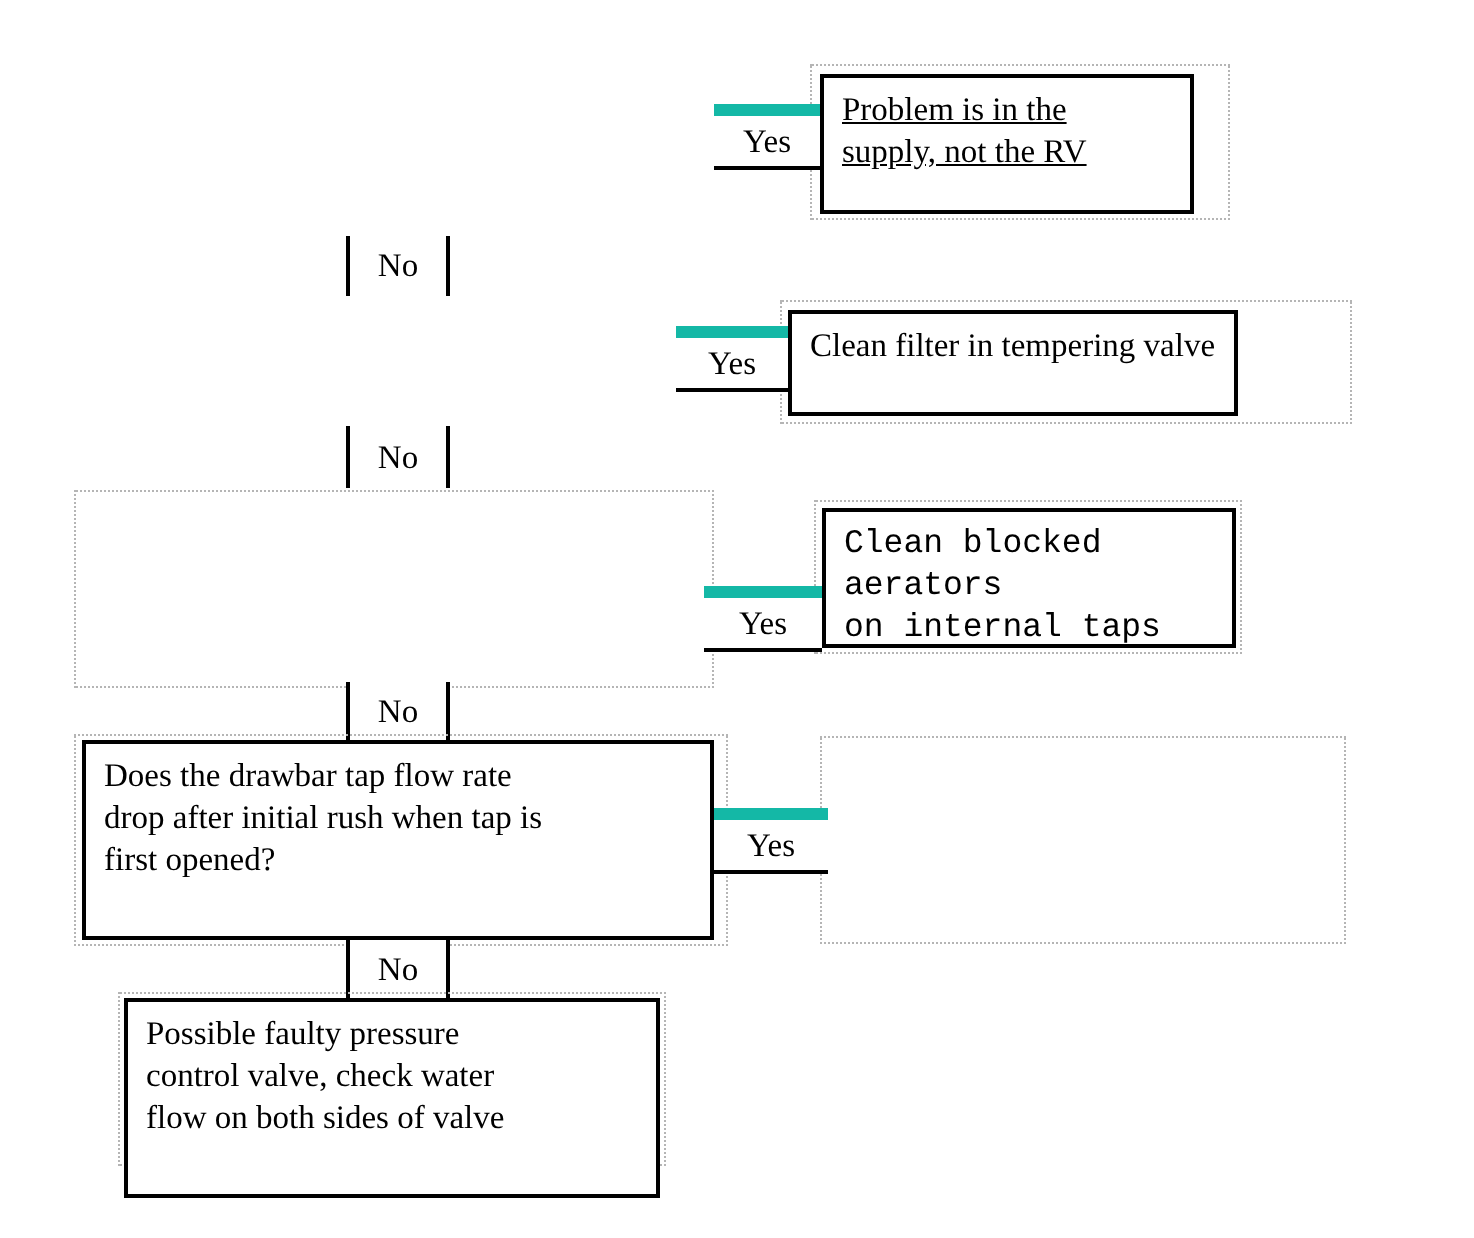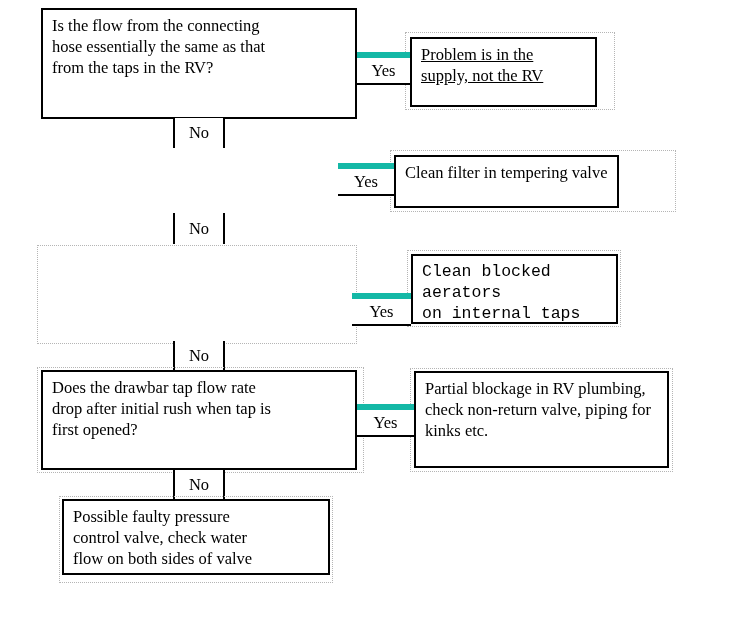"Is the flow from the" div.node { html: <div>Is the flow from the connecting hose essentially the same as that from the taps in the RV?</div> -> none }
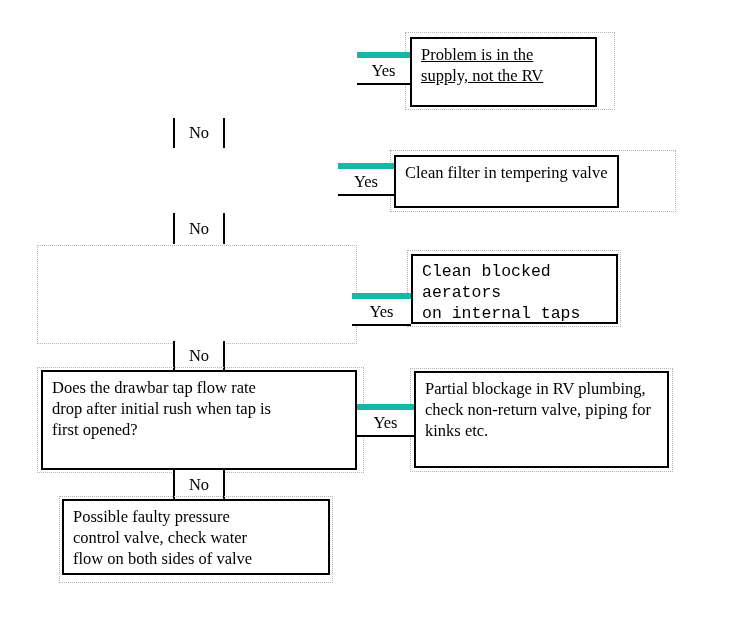"Partial blockage in RV plumbing," div.node { html: <div>Partial blockage in RV plumbing, check non-return valve, piping for kinks etc.</div> -> none }
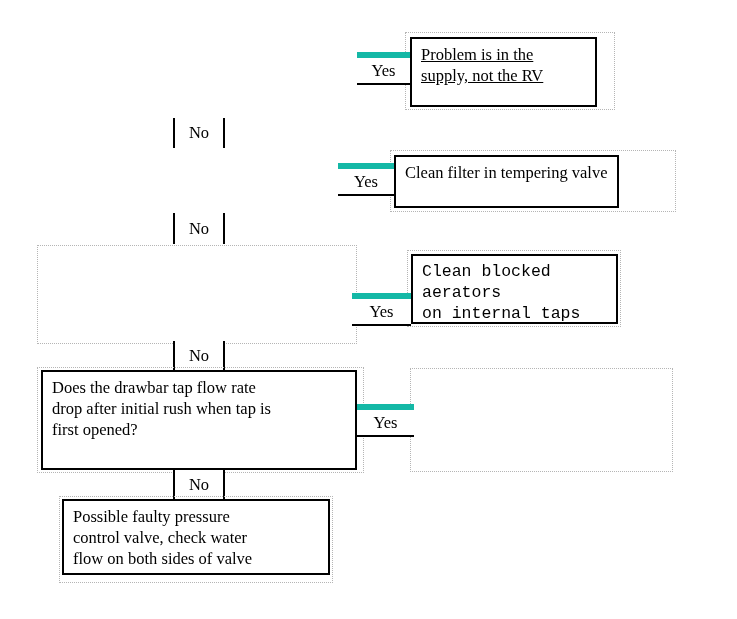"Possible faulty pressure" div.node { height: 76px -> 100px }
